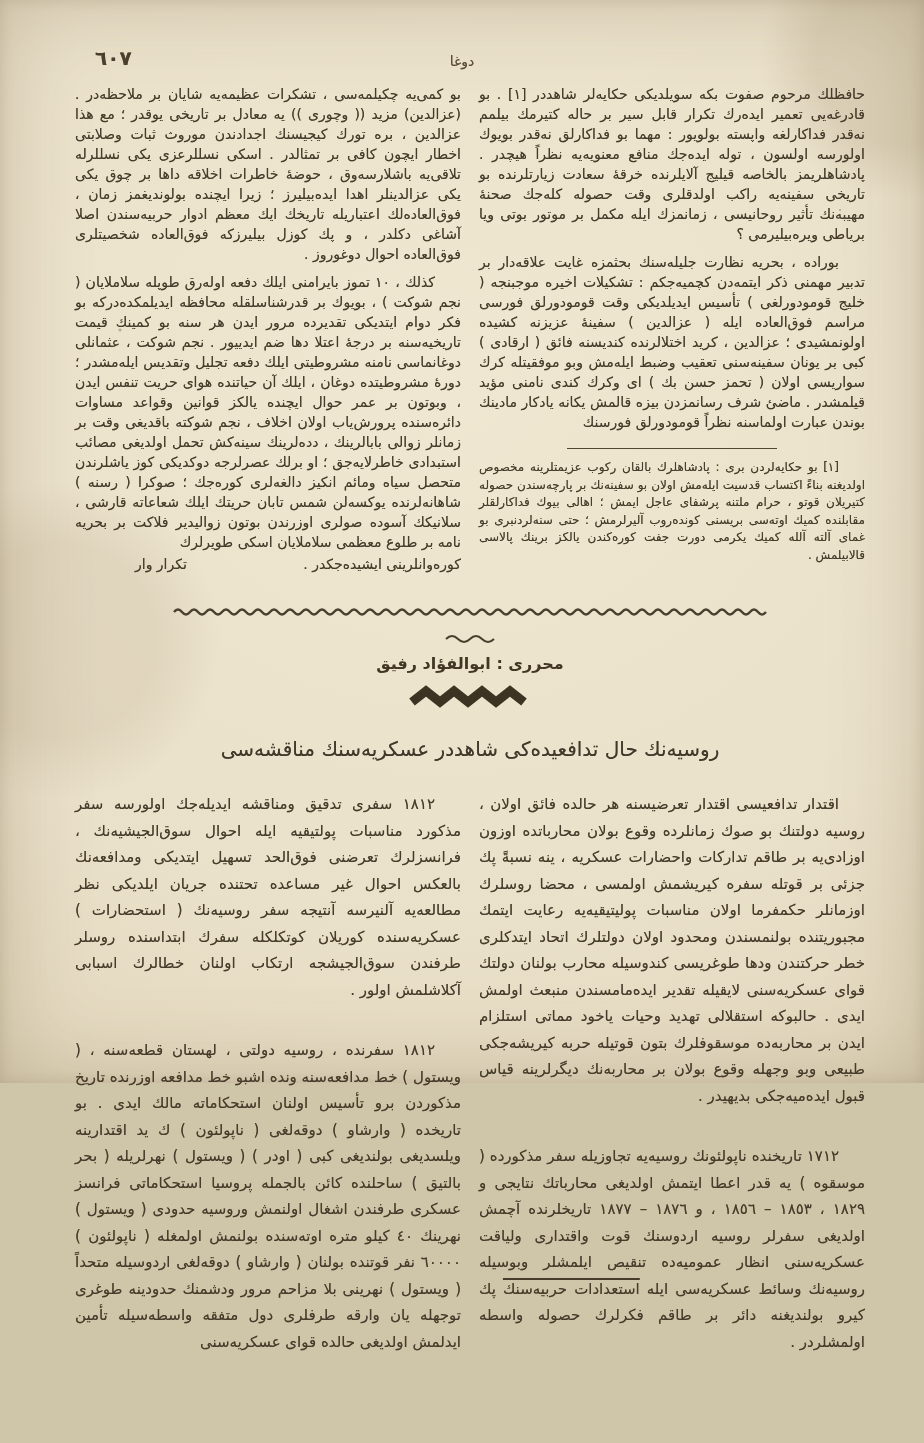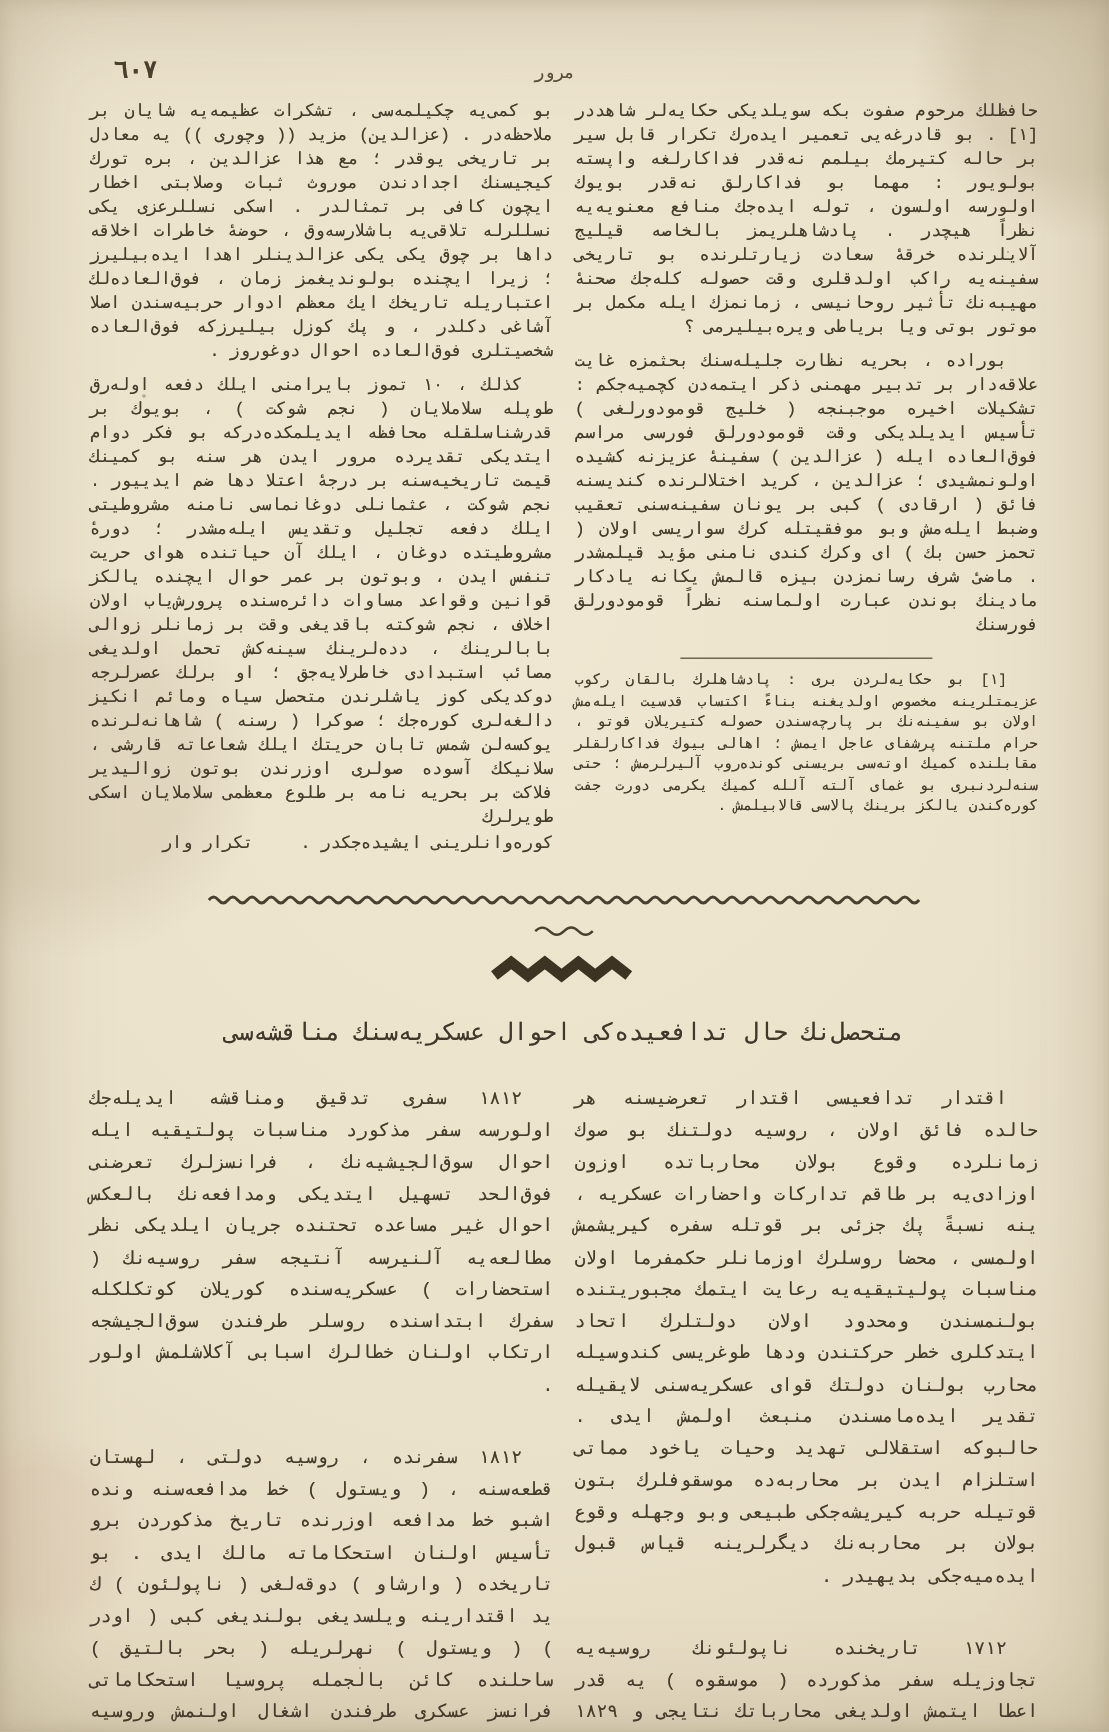"٦٠٧" .page { font-family: Liberation Mono, monospace -> none; height: 1443px -> 1083px }
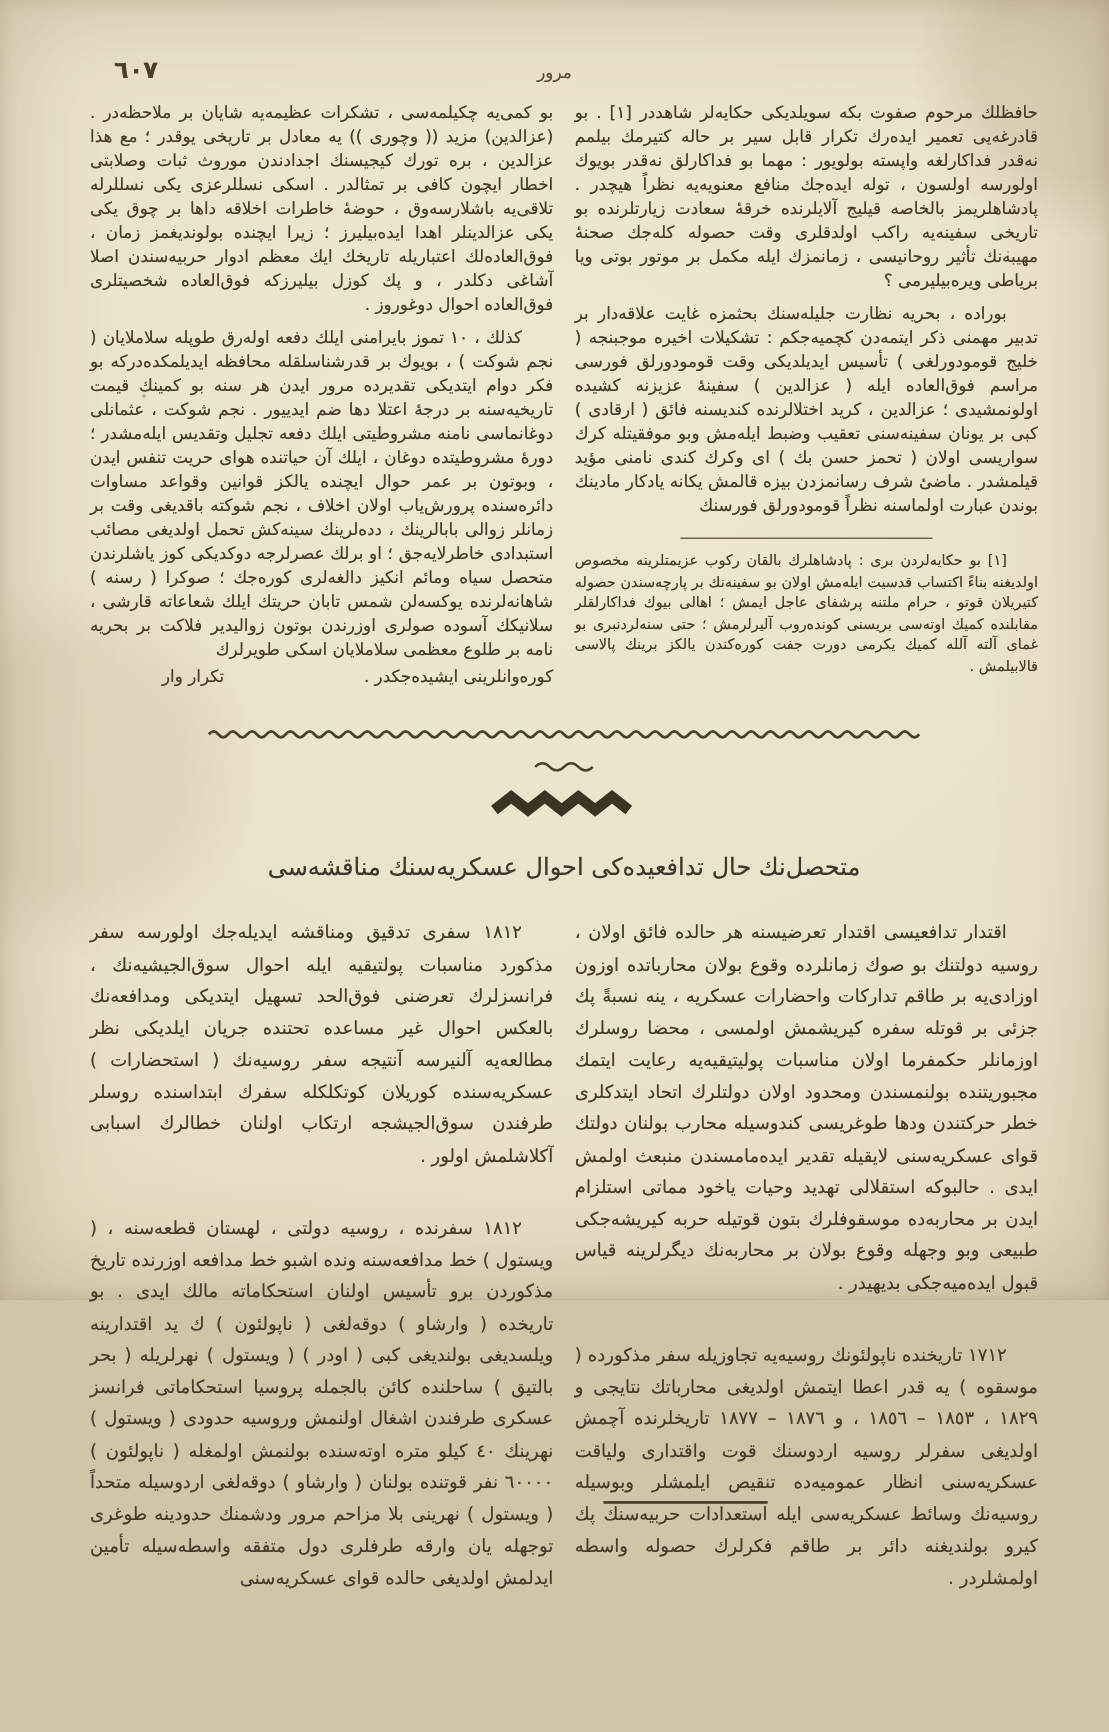"مرور" div.masthead { text: مرور -> دوغا }
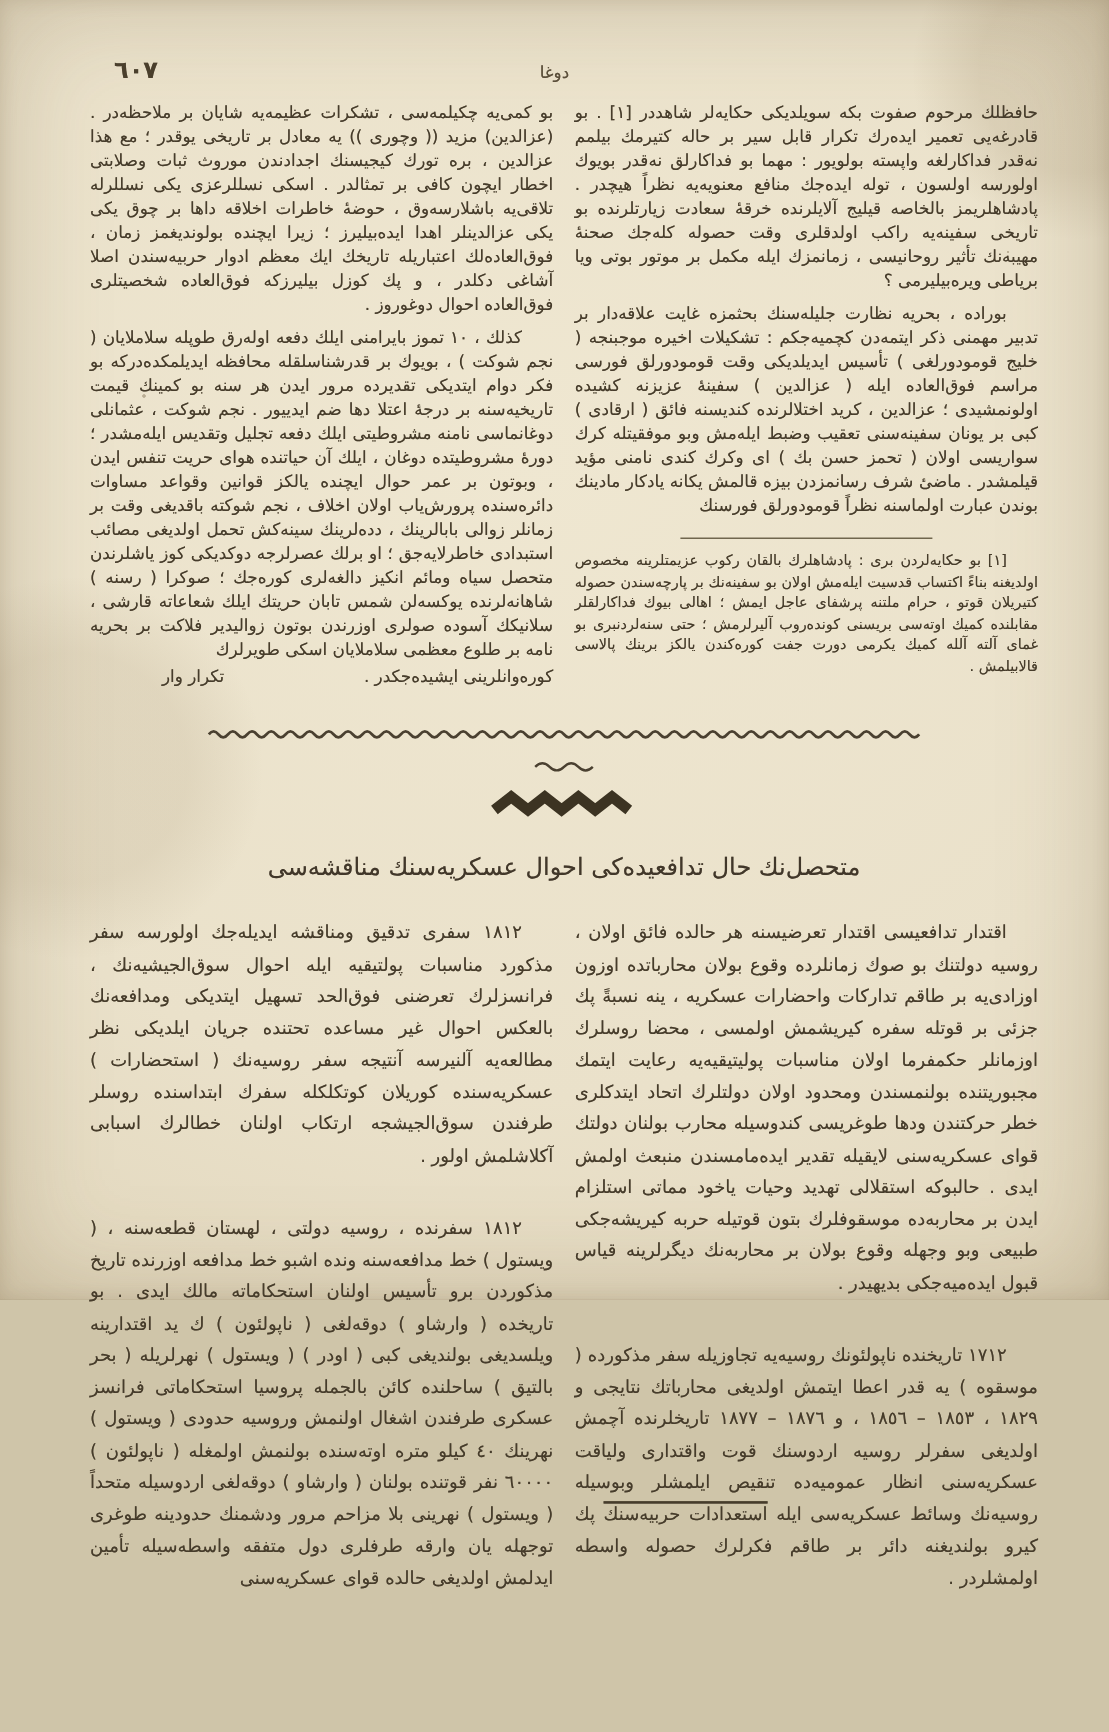"محرری : ابوالفؤاد رفیق" div.byline { html: none -> <div>محرری : ابوالفؤاد رفیق</div> }
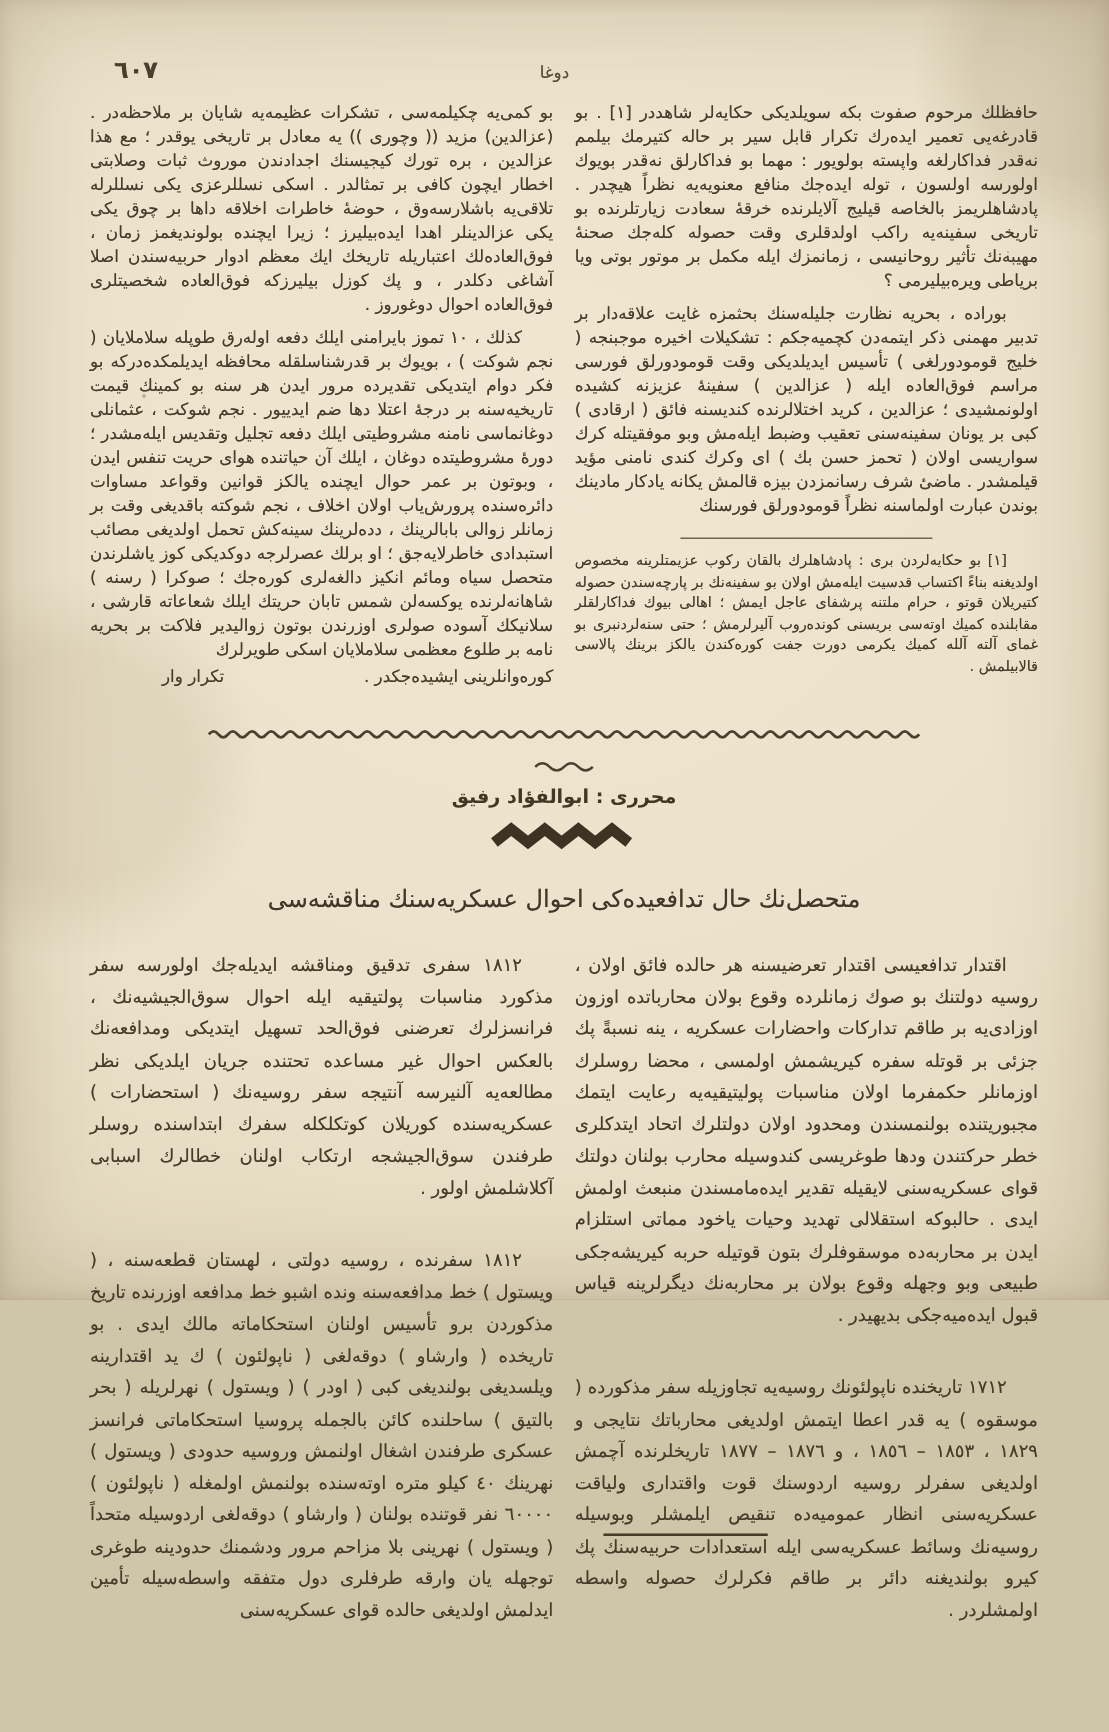"متحصل‌نك حال تدافعیده‌كی احوال" div.subtitle { text: متحصل‌نك حال تدافعیده‌كی احوال -> روسیه‌نك حال تدافعیده‌كی شاهددر }
